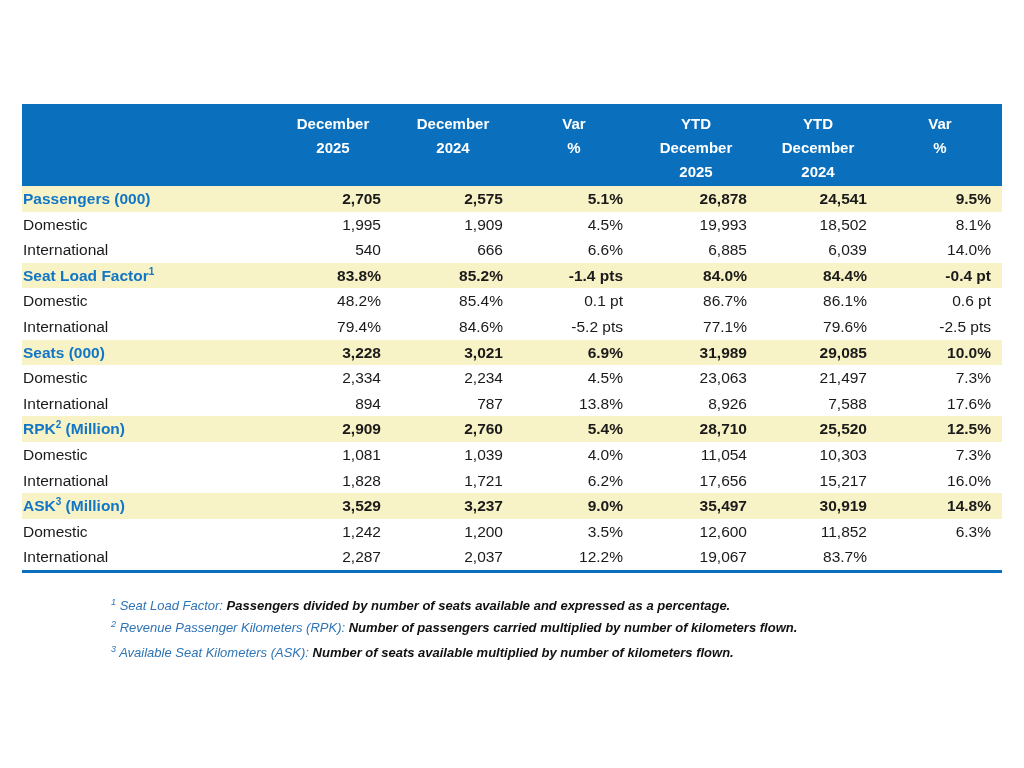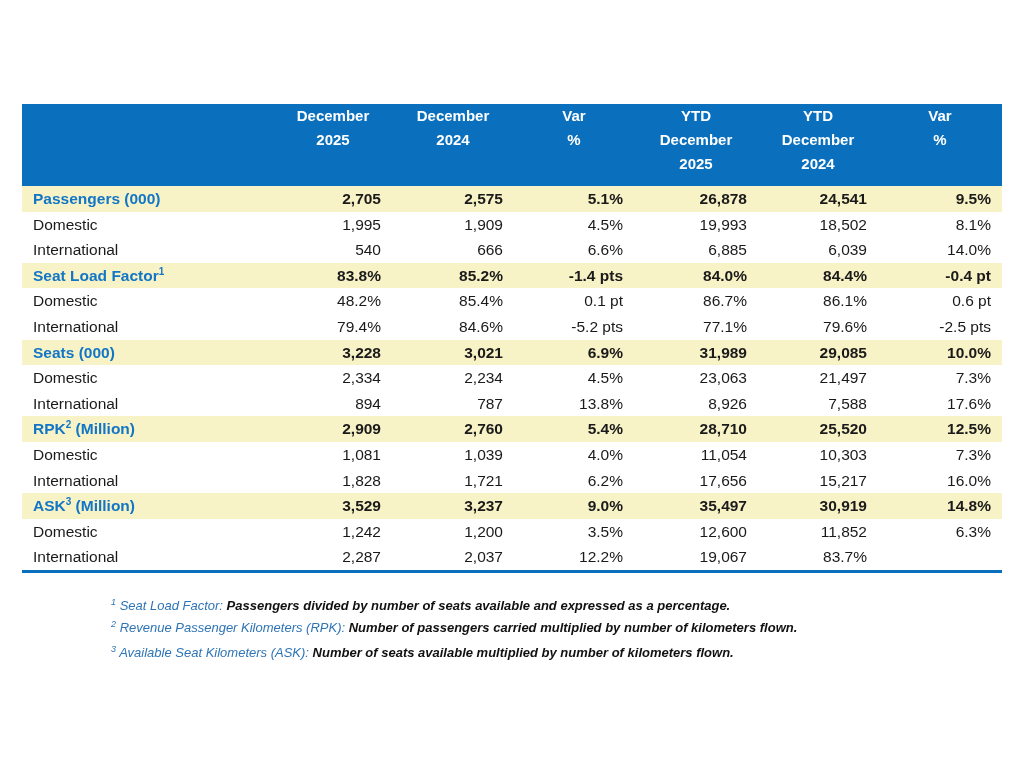"December" .hcell { padding-top: none -> 8px }
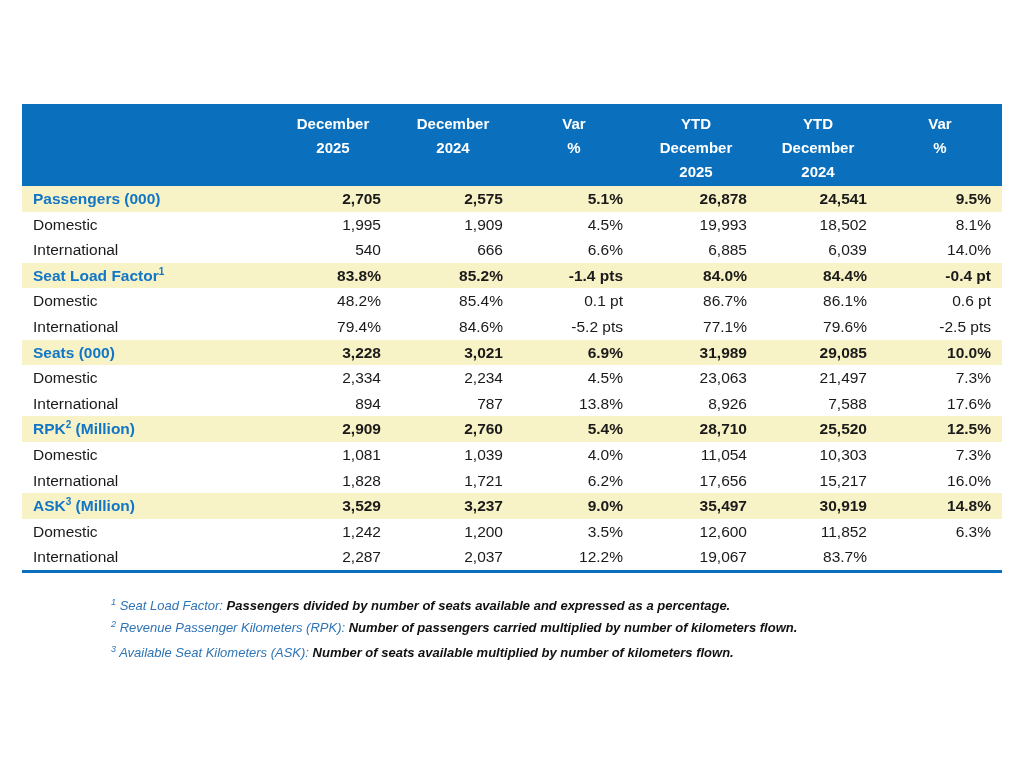"Passengers (000)" .trow .label { padding-left: 11px -> 1px }
